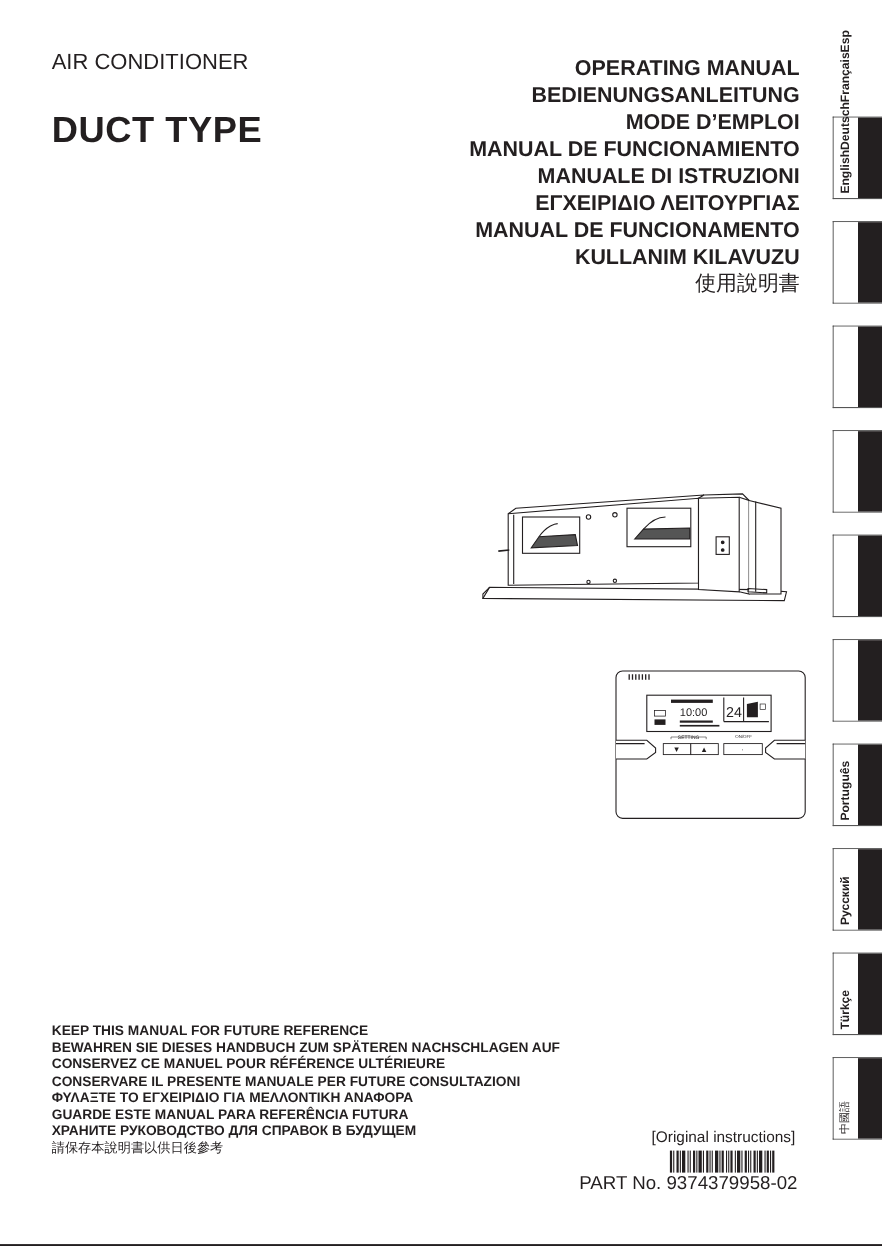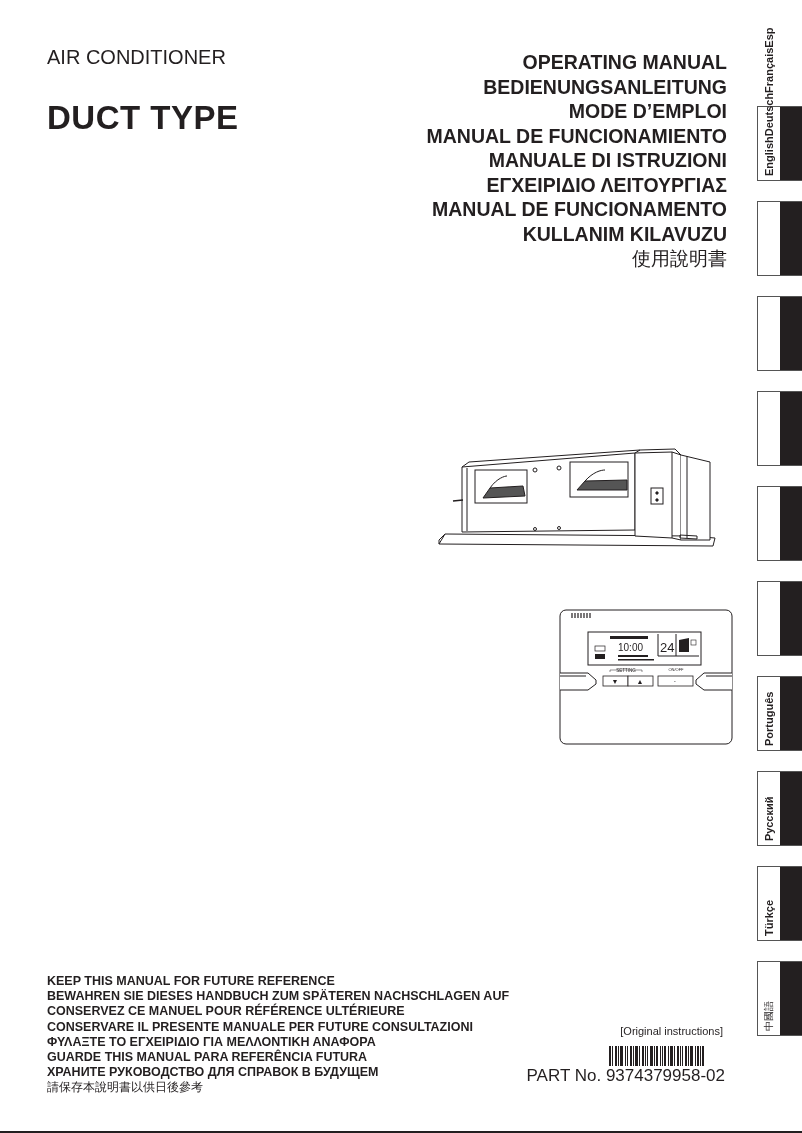"KEEP THIS MANUAL FOR FUTURE" .keep { margin-top: 44px -> none }
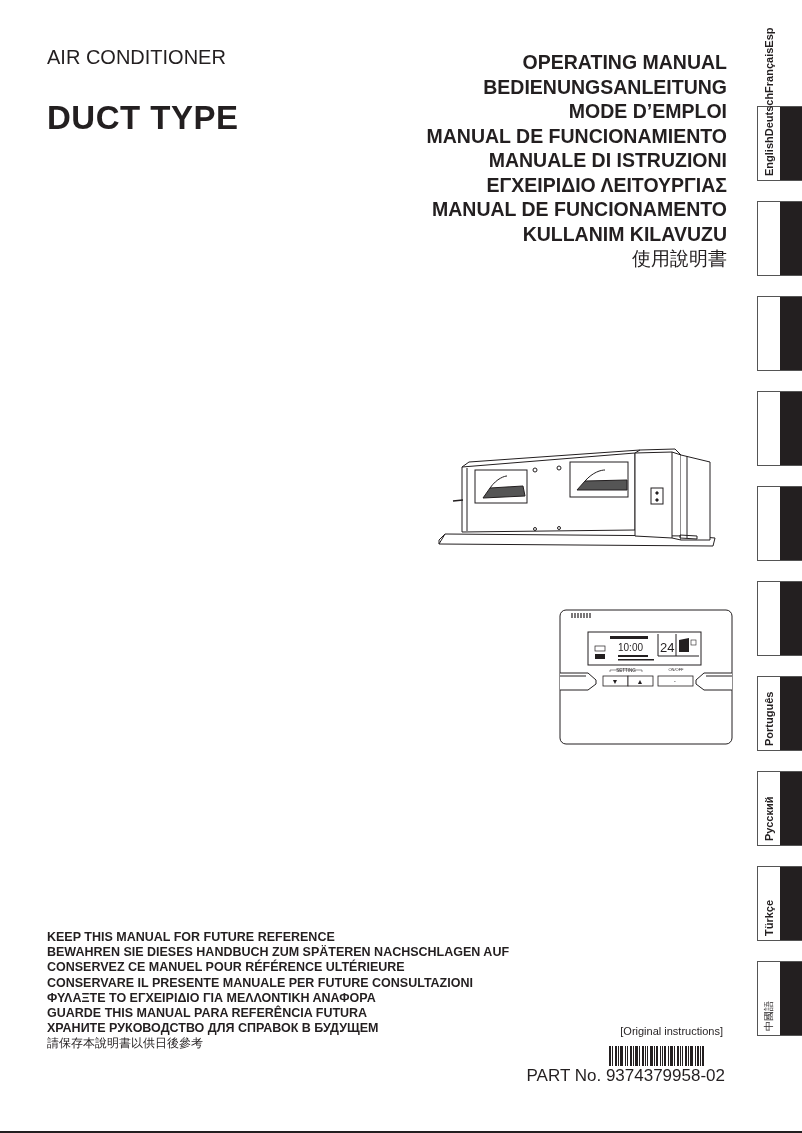"GUARDE THIS MANUAL PARA REFERÊNCIA" div.k { text: THIS -> ESTE }
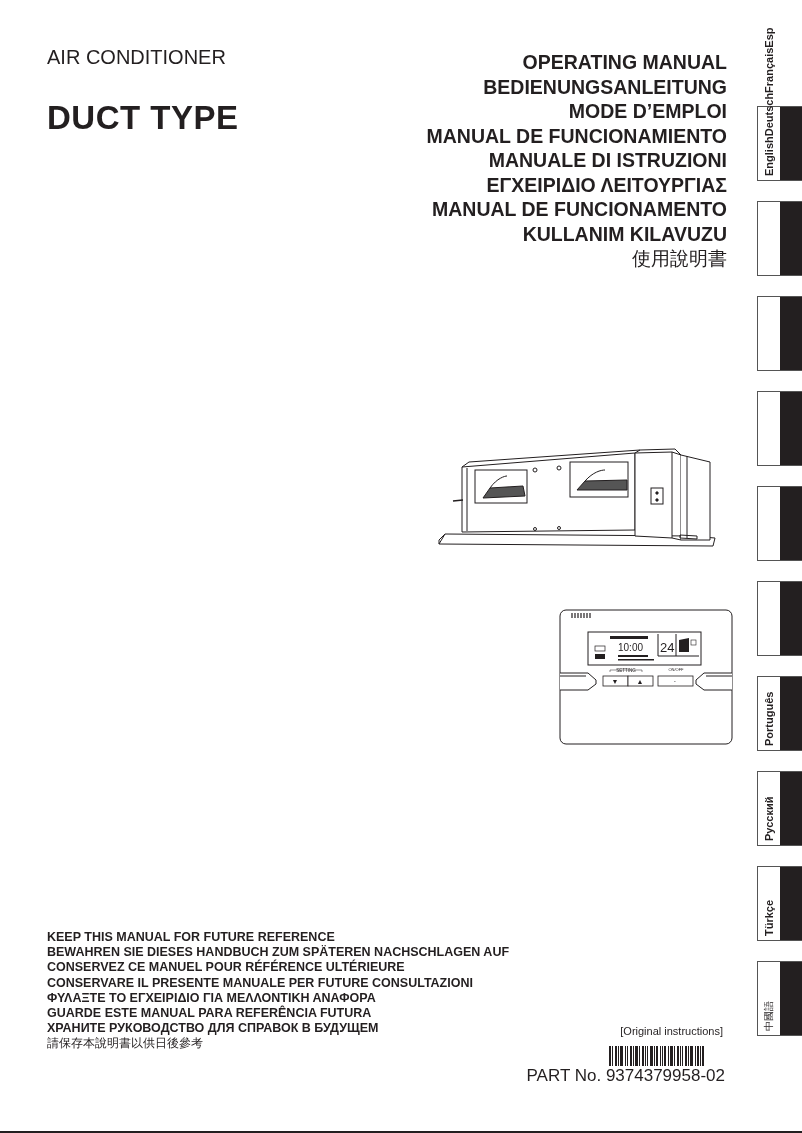"[Original instructions]" .original { font-size: 11px -> 14px }
